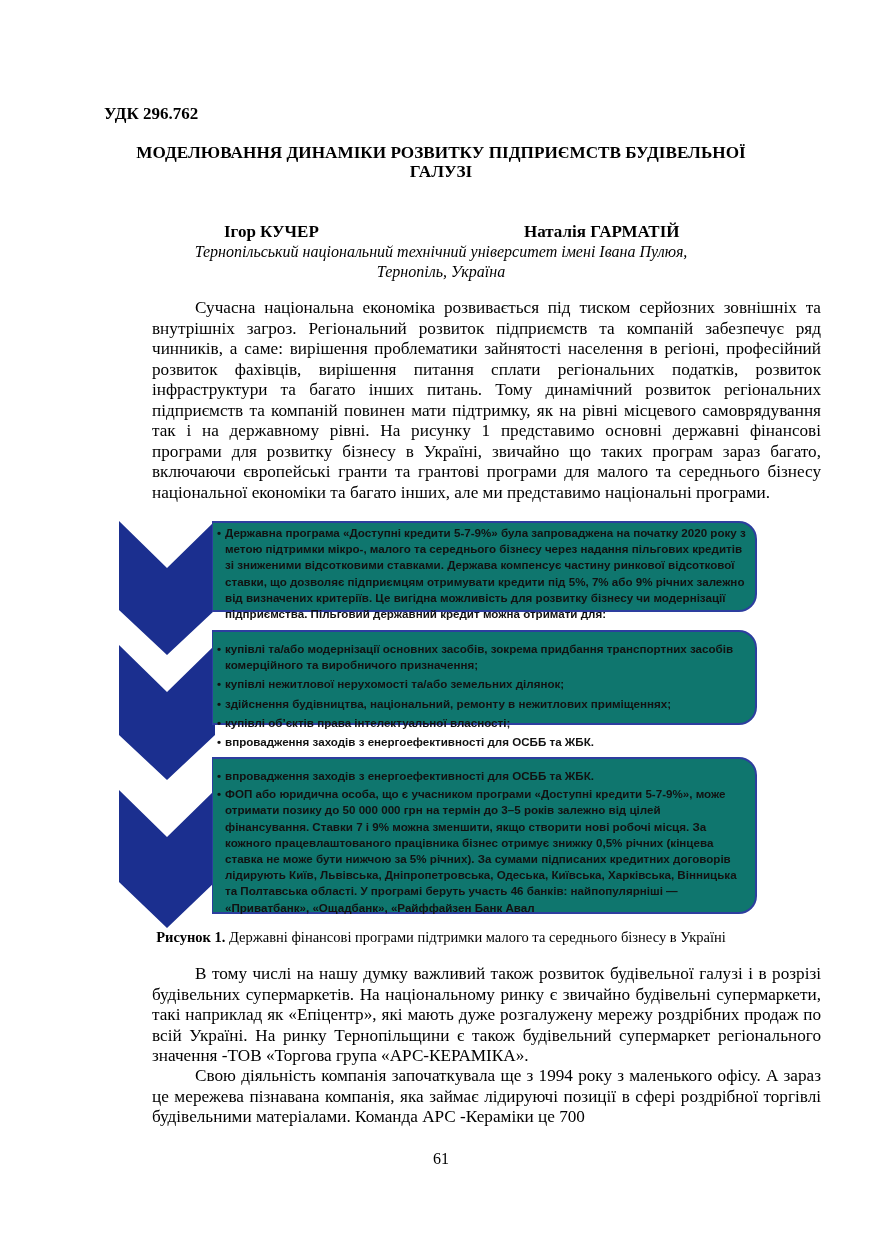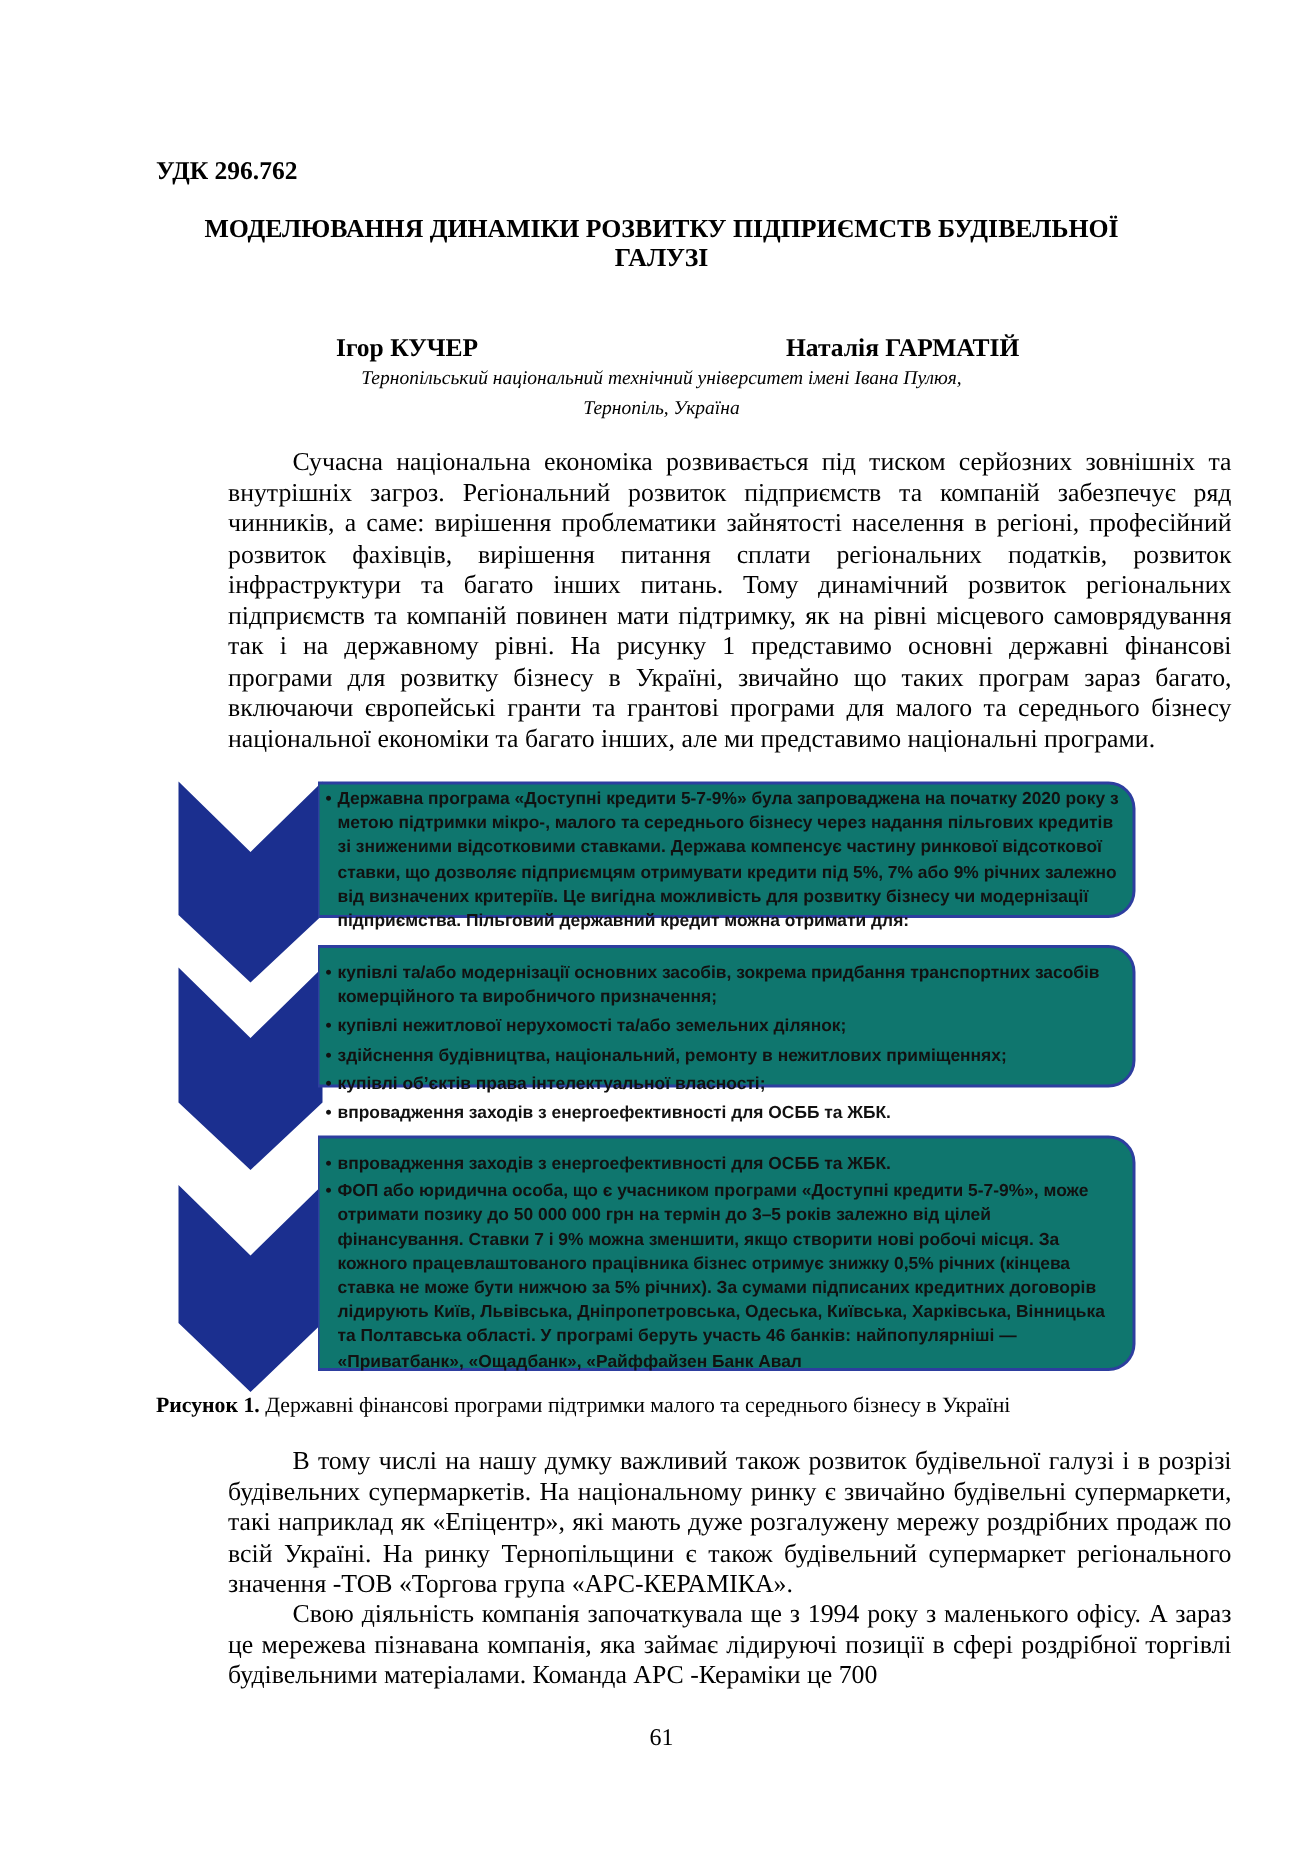"Тернопільський національний технічний" .affil { font-size: 13px -> 16px }
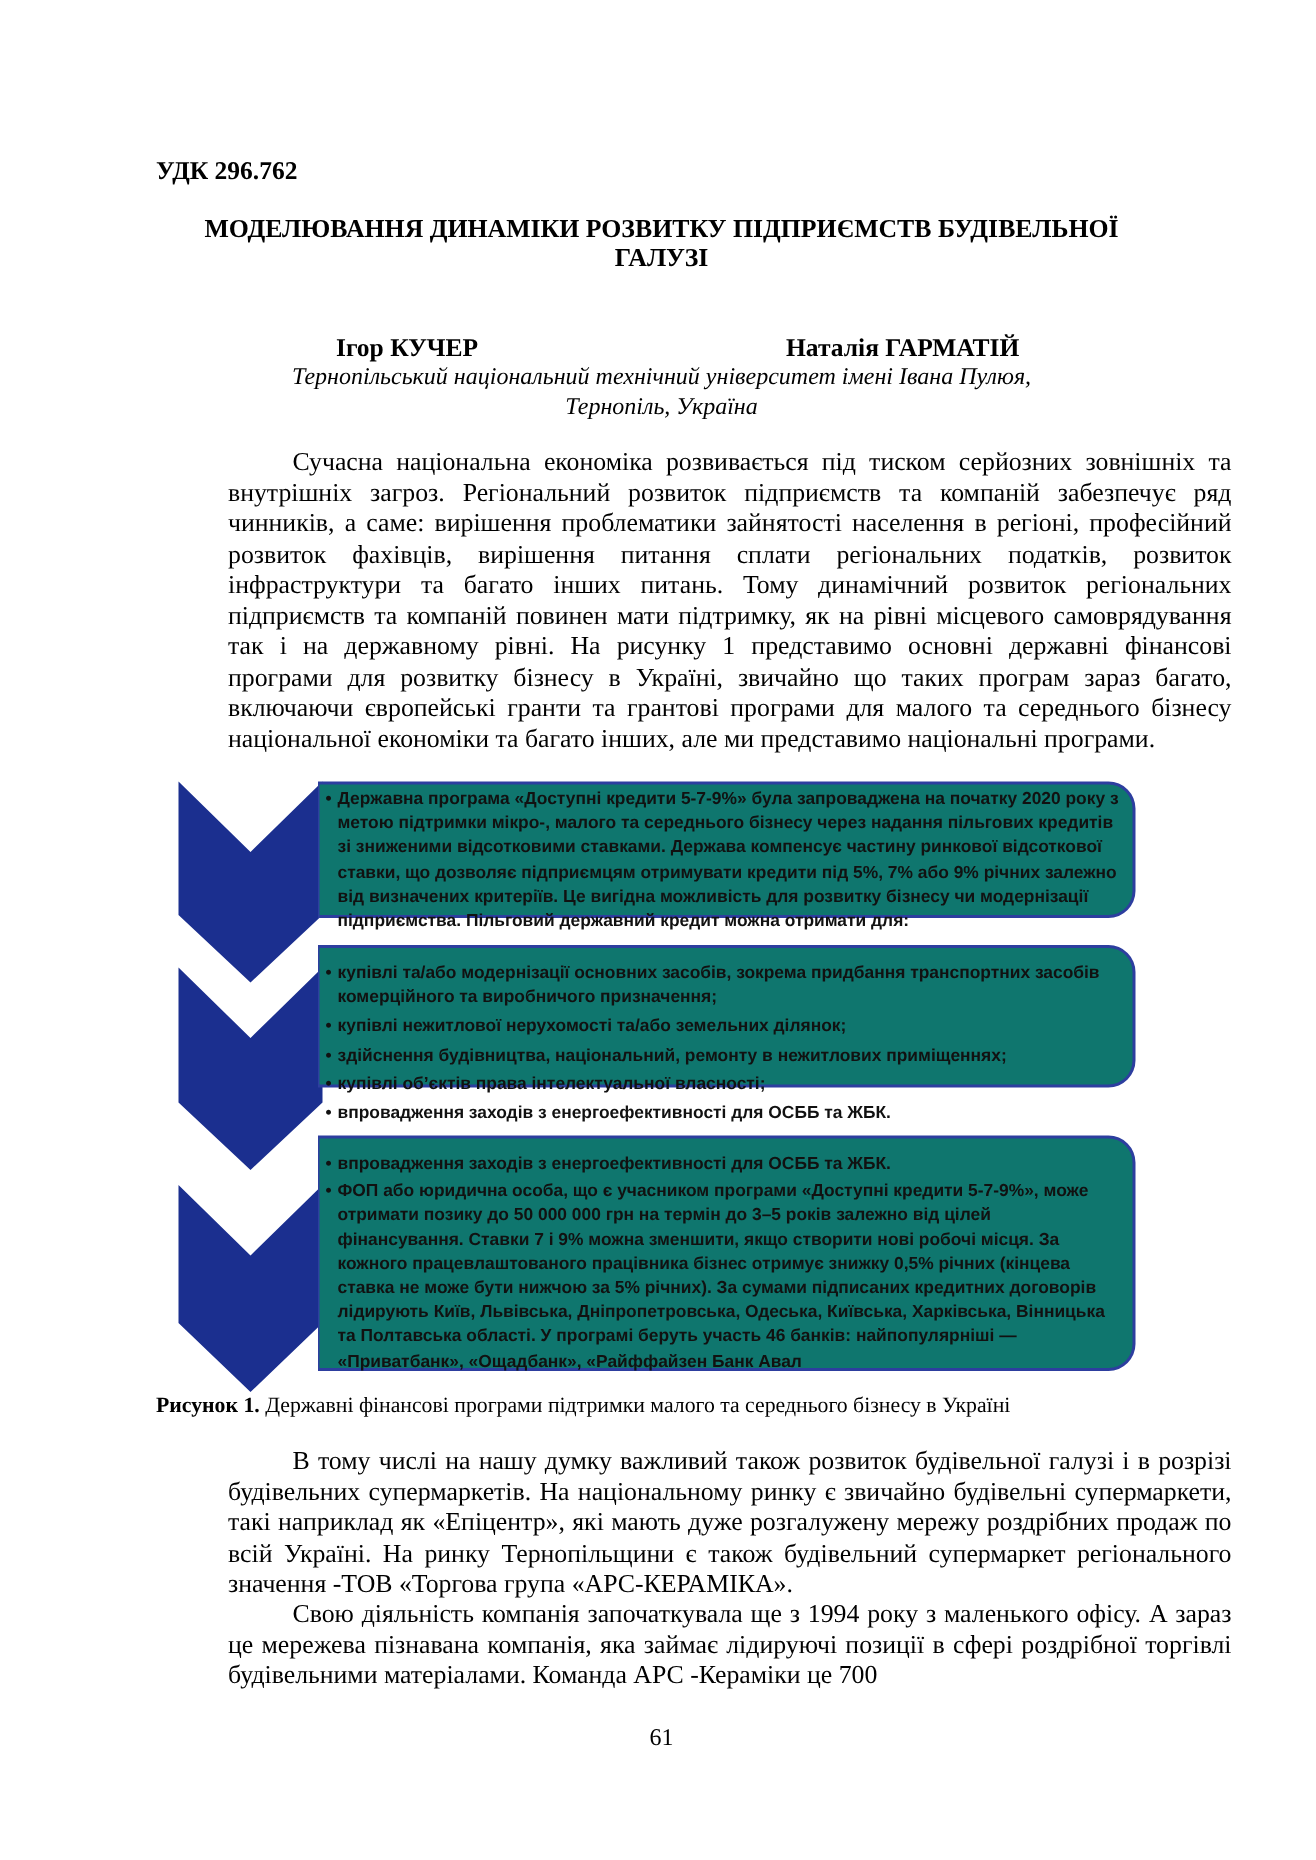"Рисунок 1. Державні фінансові програми" .caption { text-align: none -> center }
